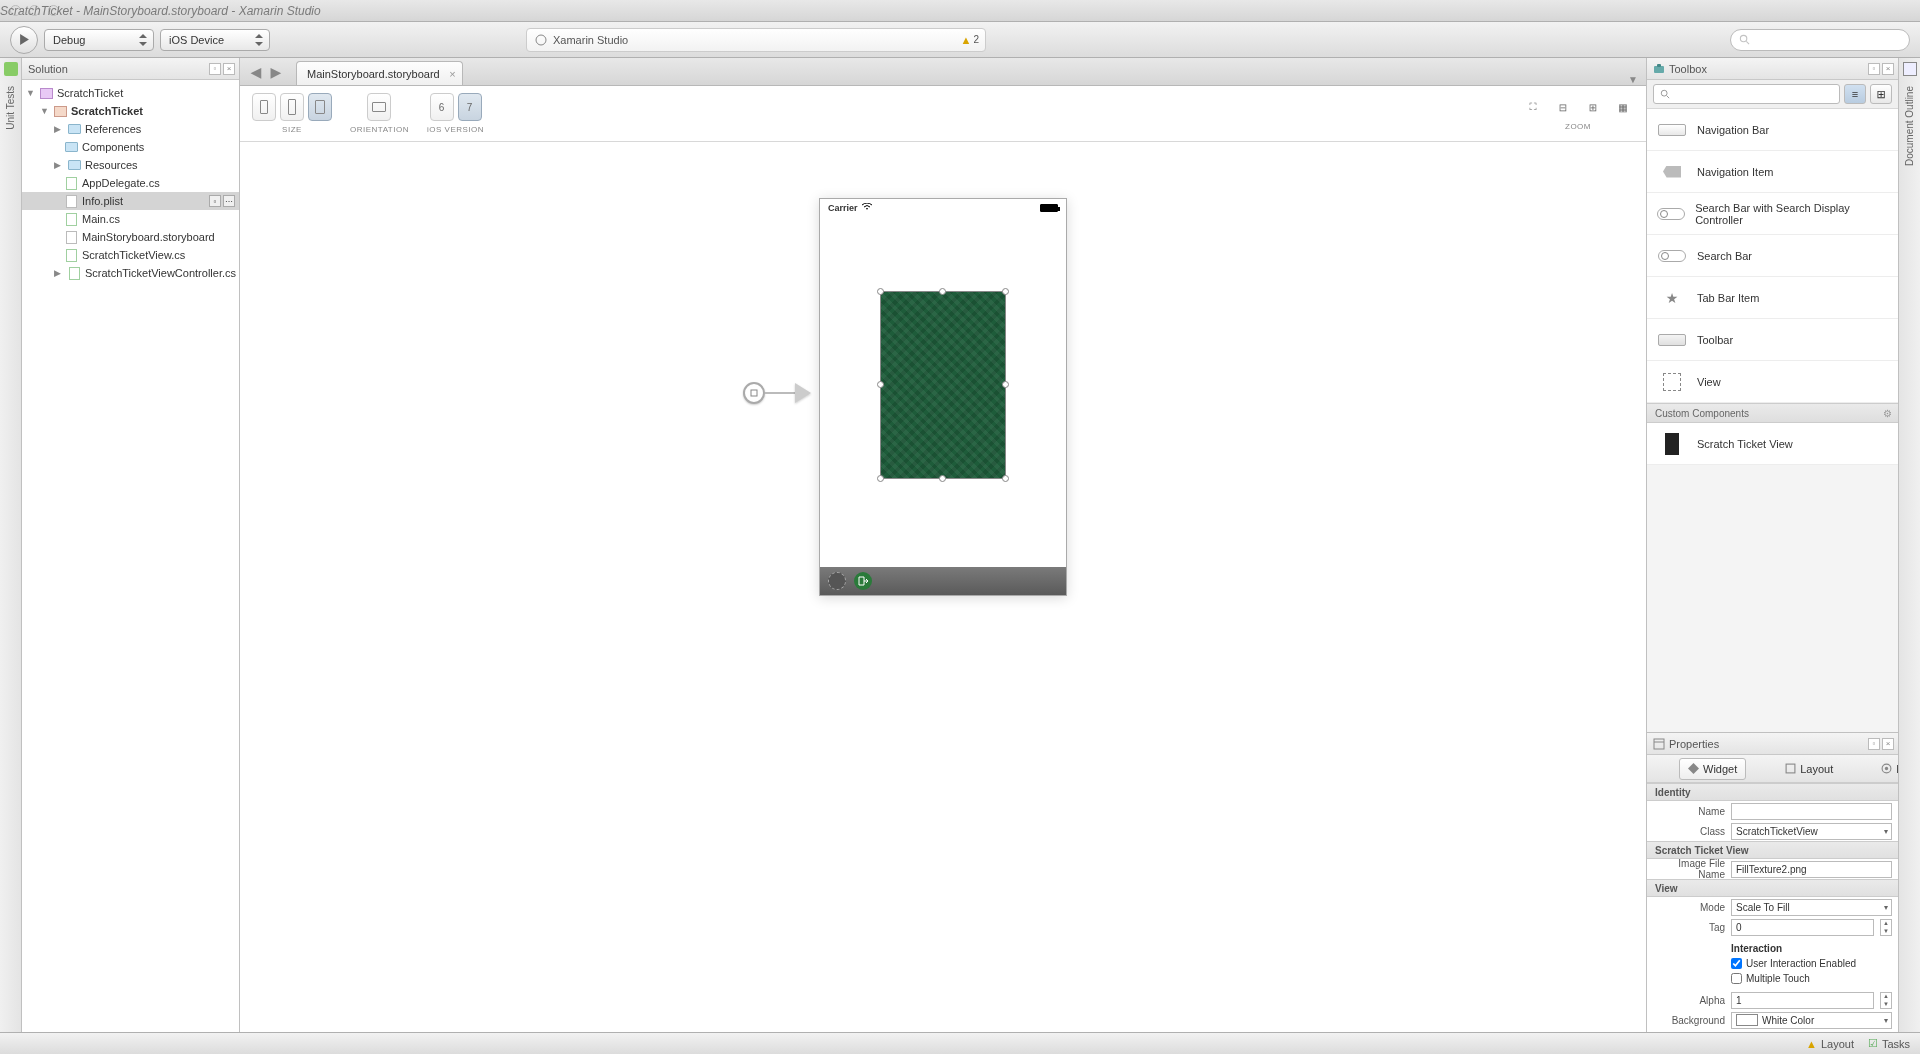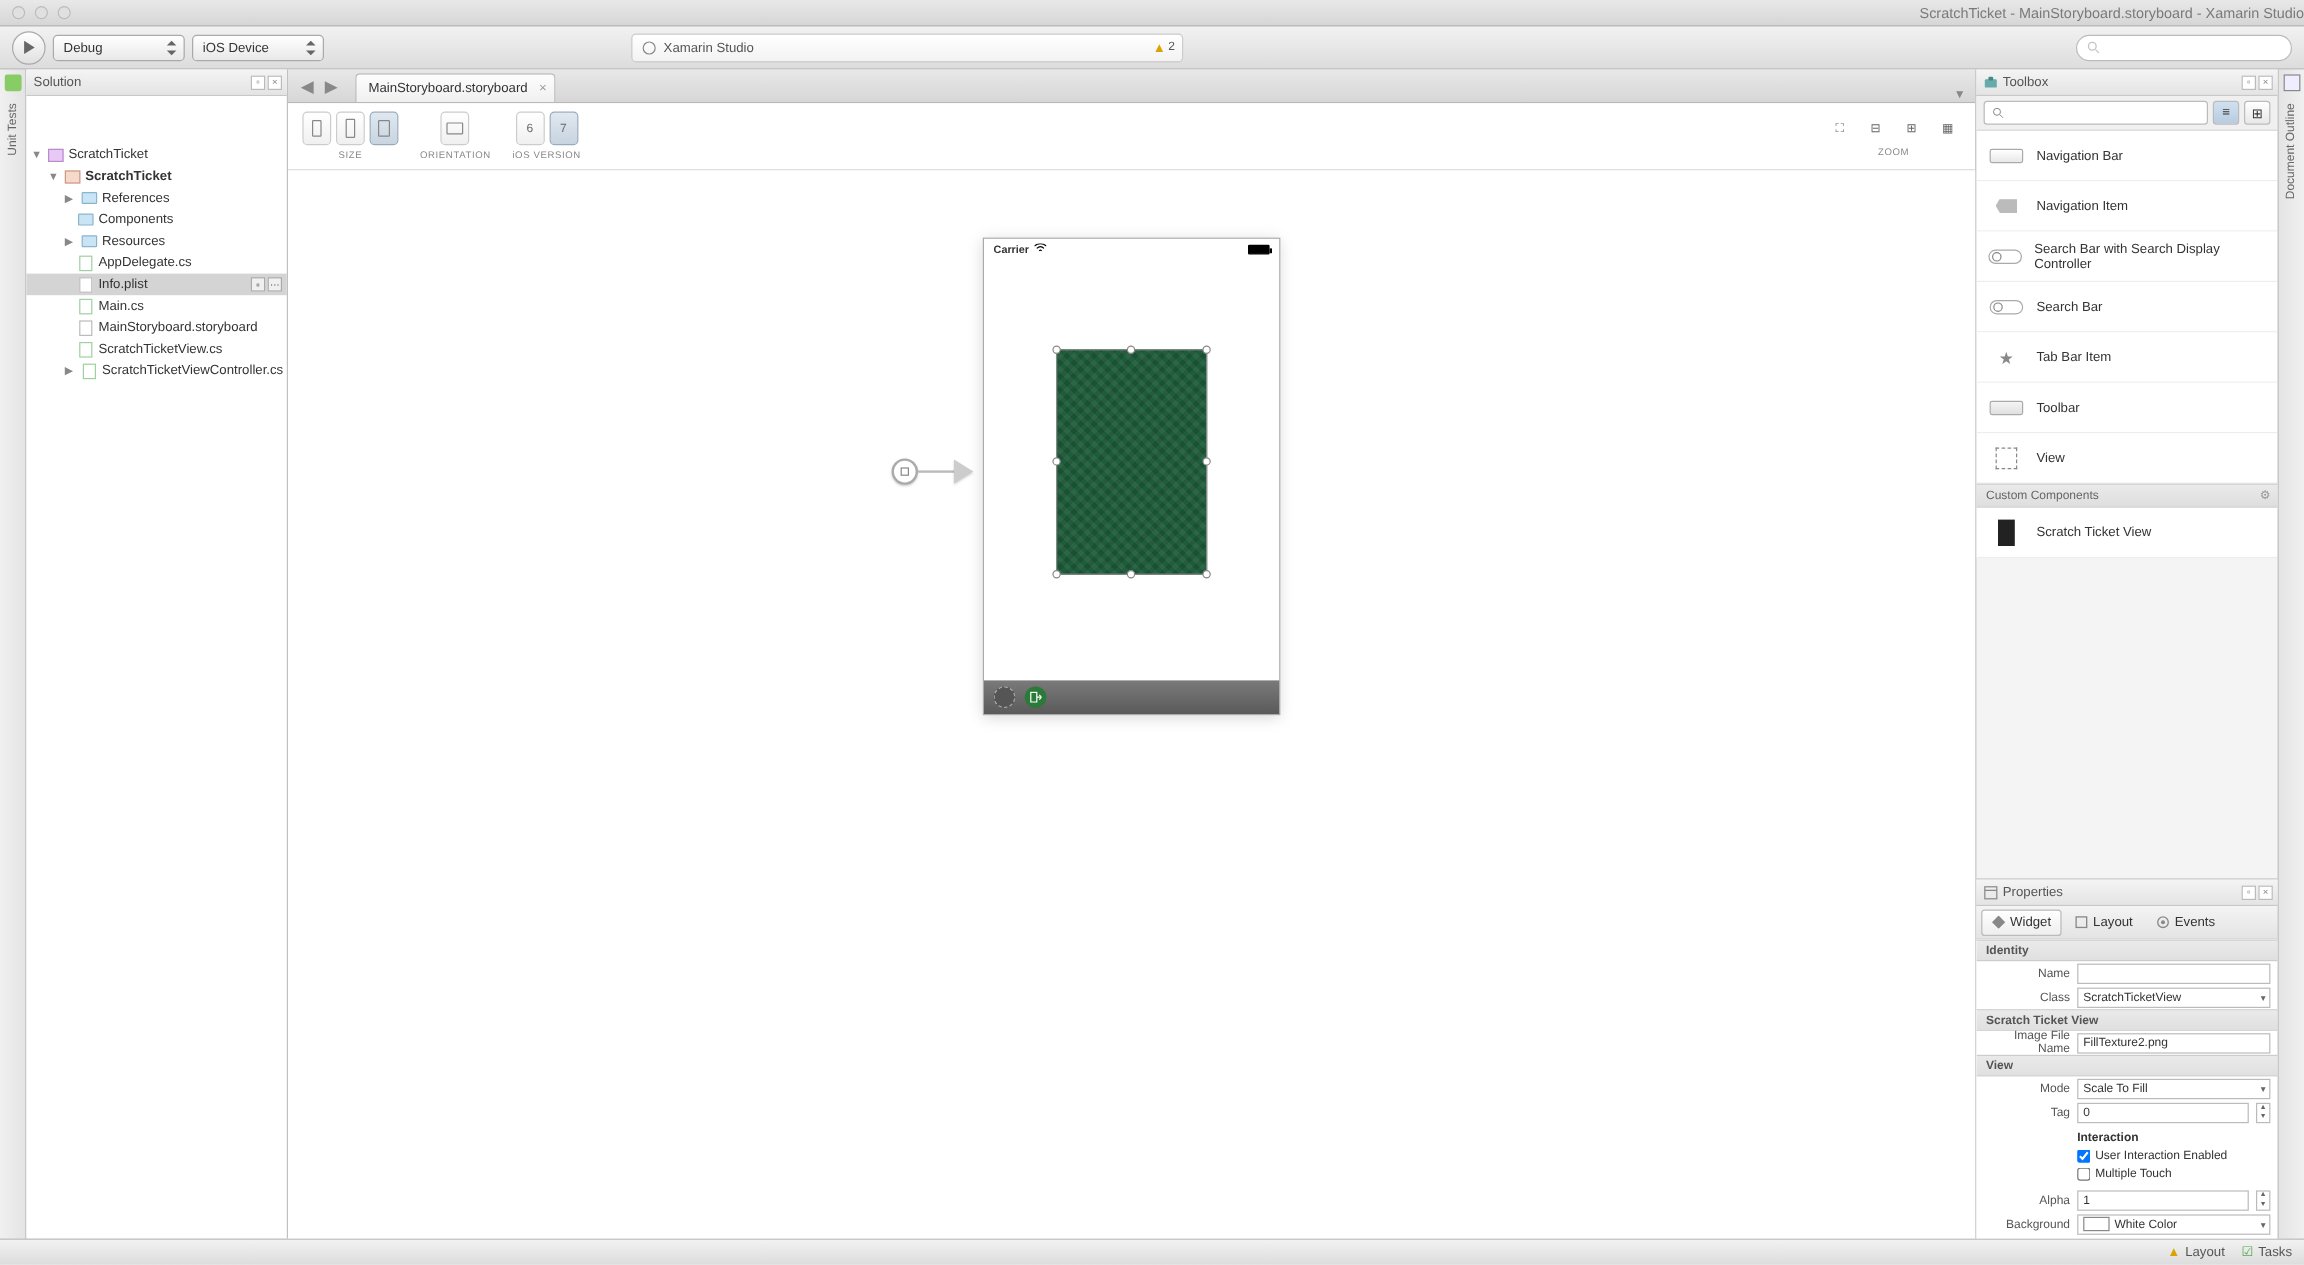"ScratchTicket -" .titlebar-title { font-style: none -> italic; text-align: right -> left }
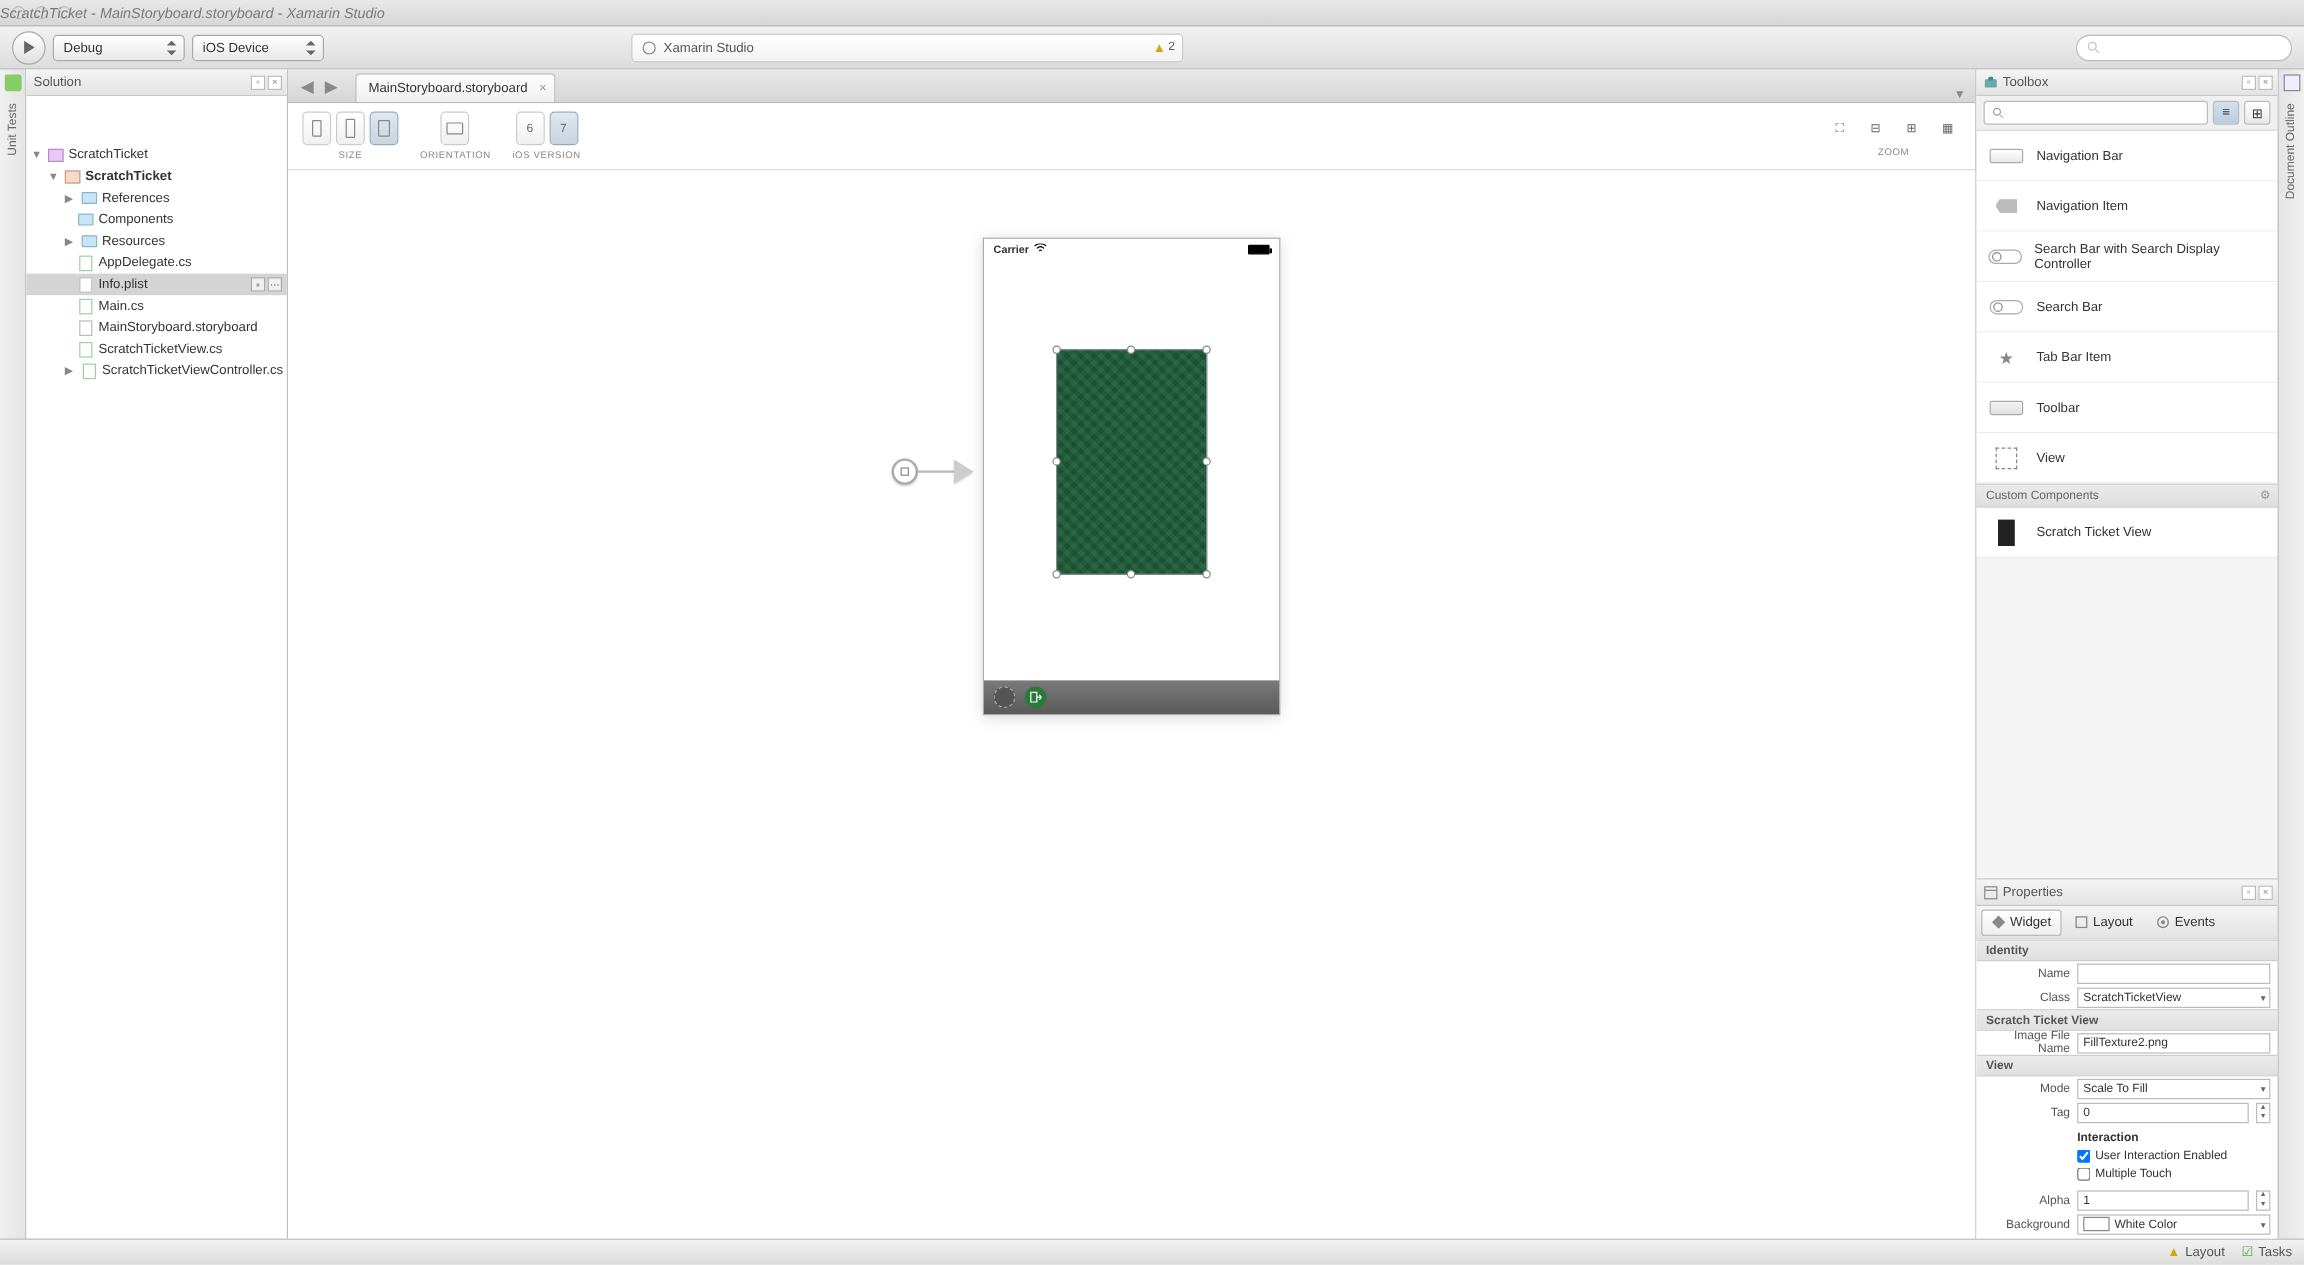"Solution" .solution { gap: 36px -> none }
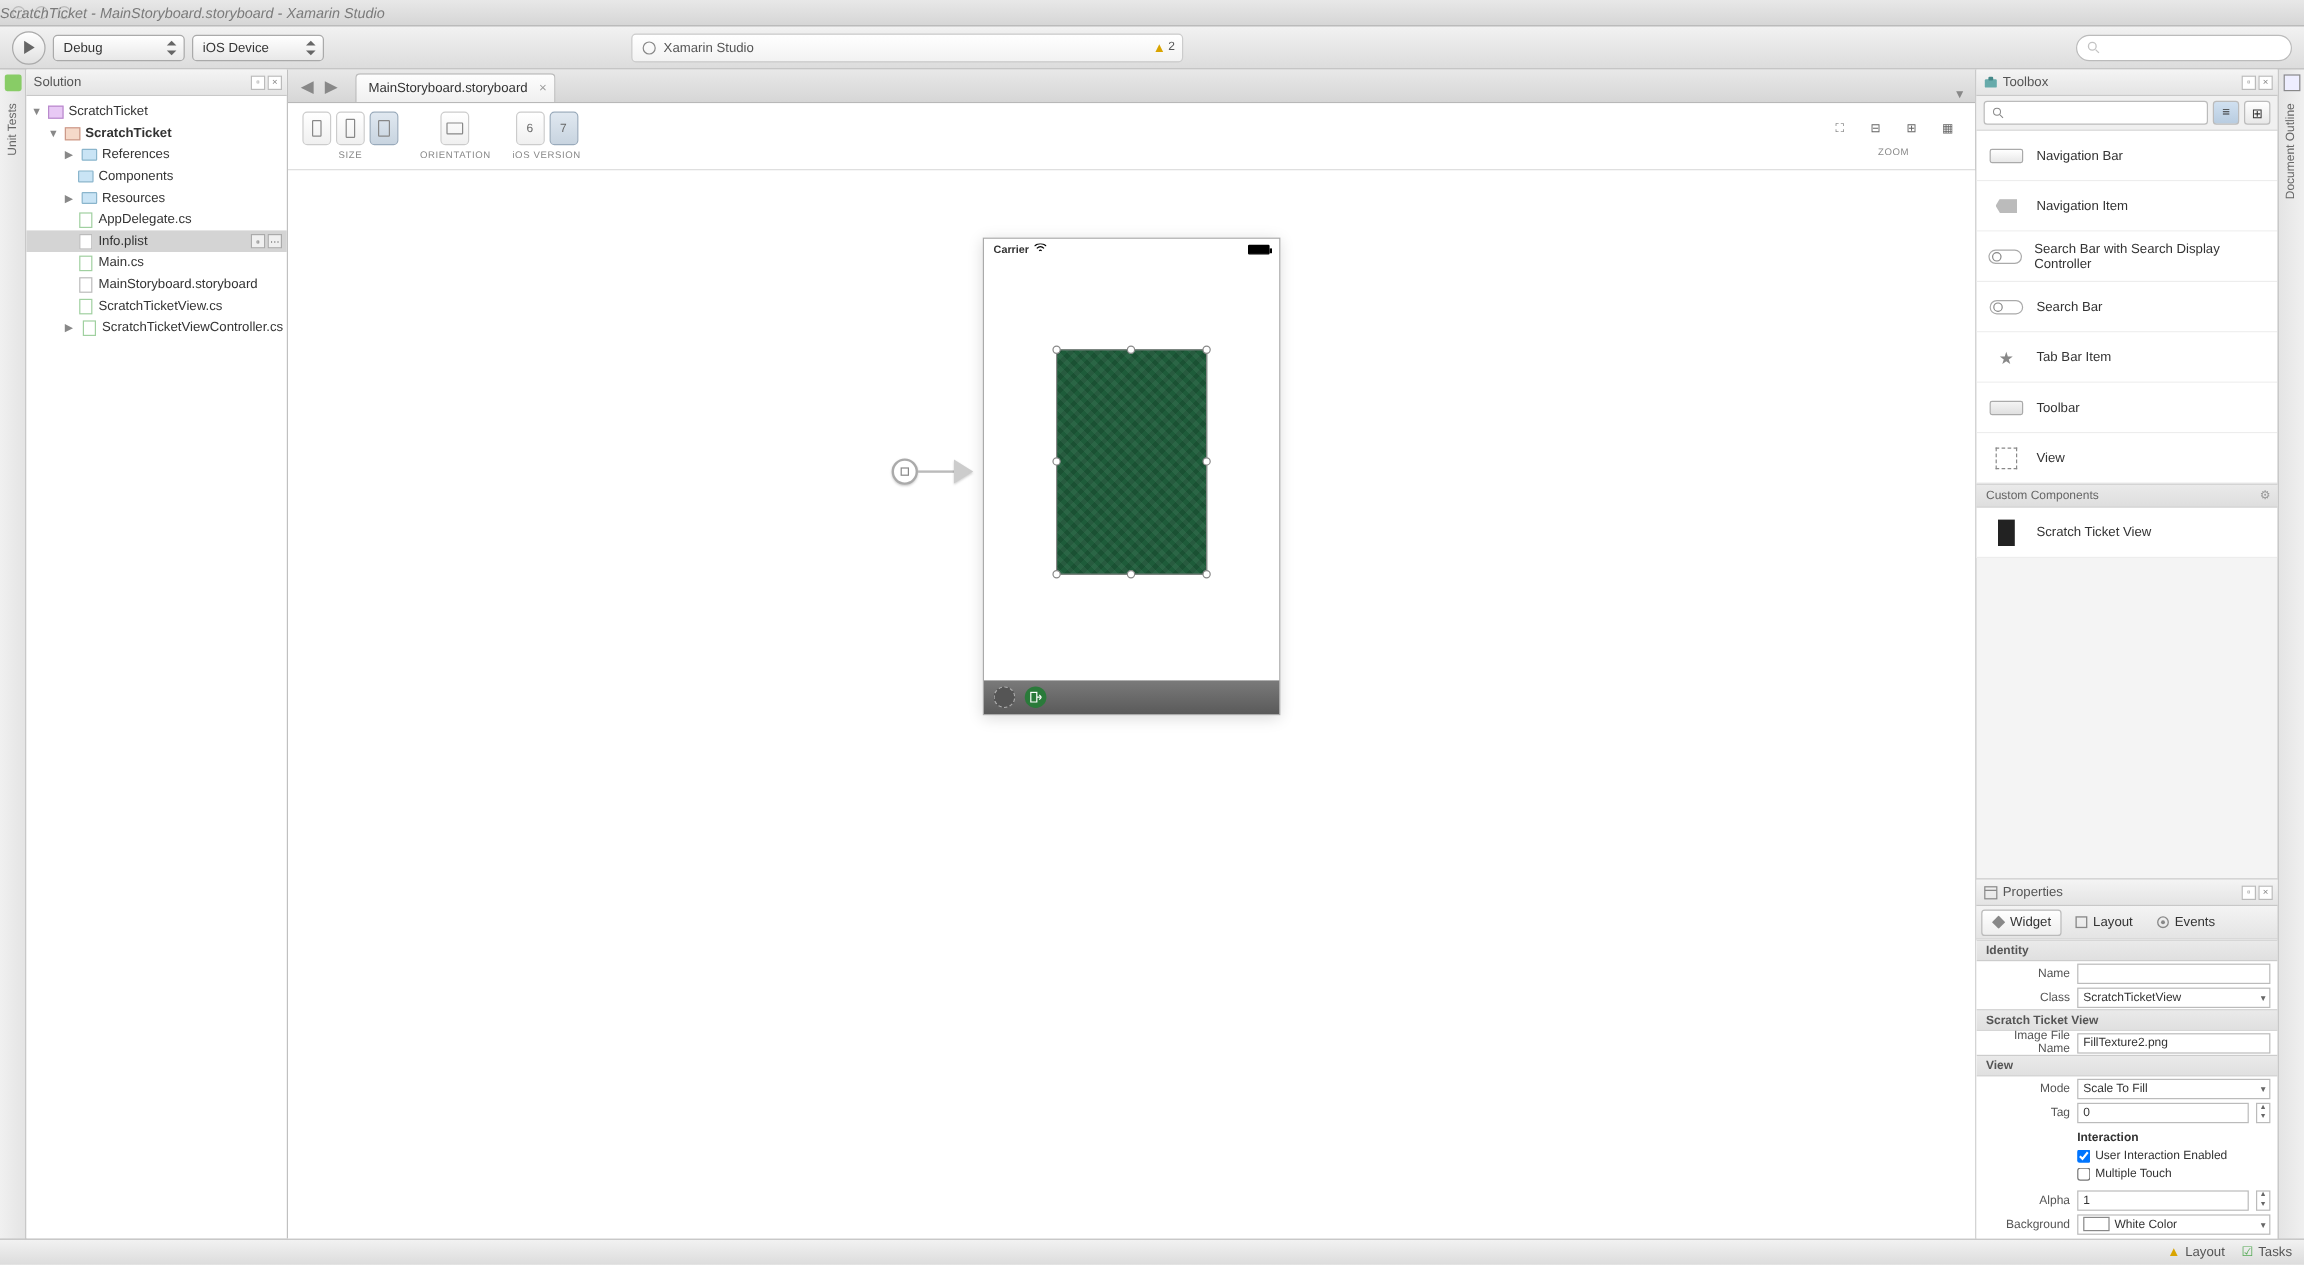"Widget" .prop-tab { margin-left: none -> 28px }
